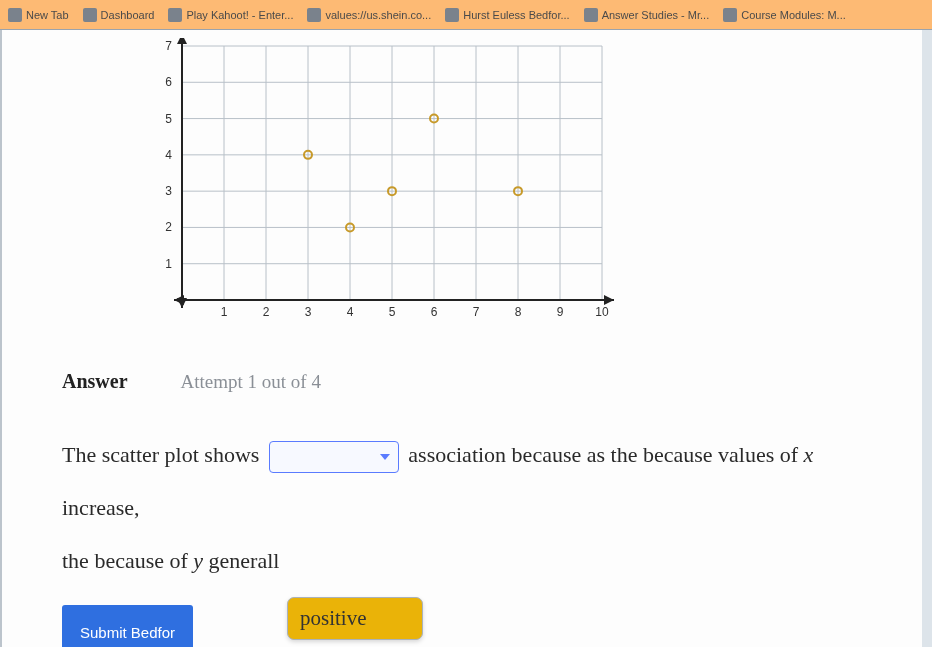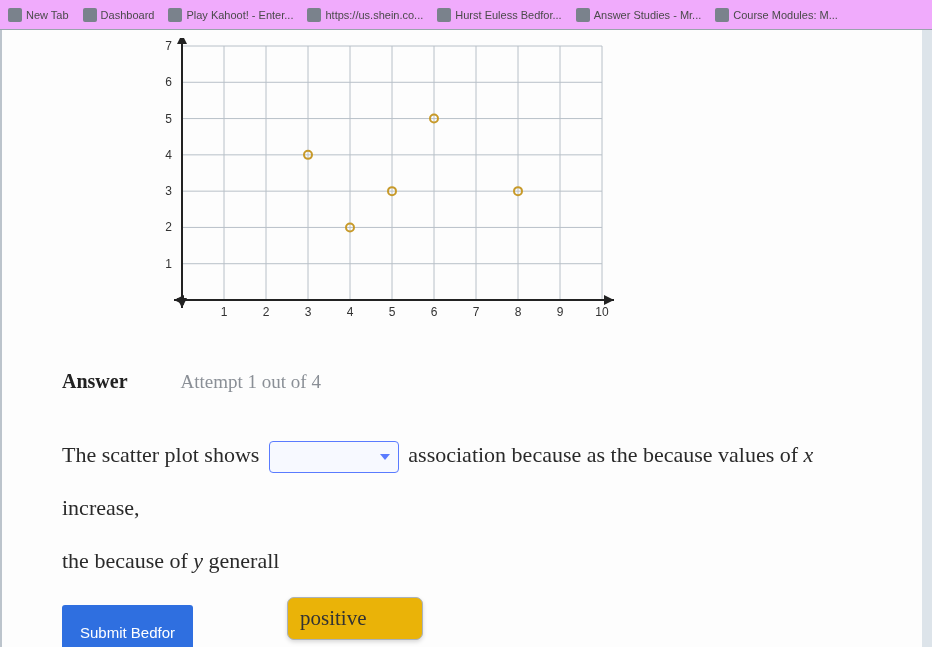"New Tab" .bookmarks-bar { background: #f0abfc -> #fdba74 }
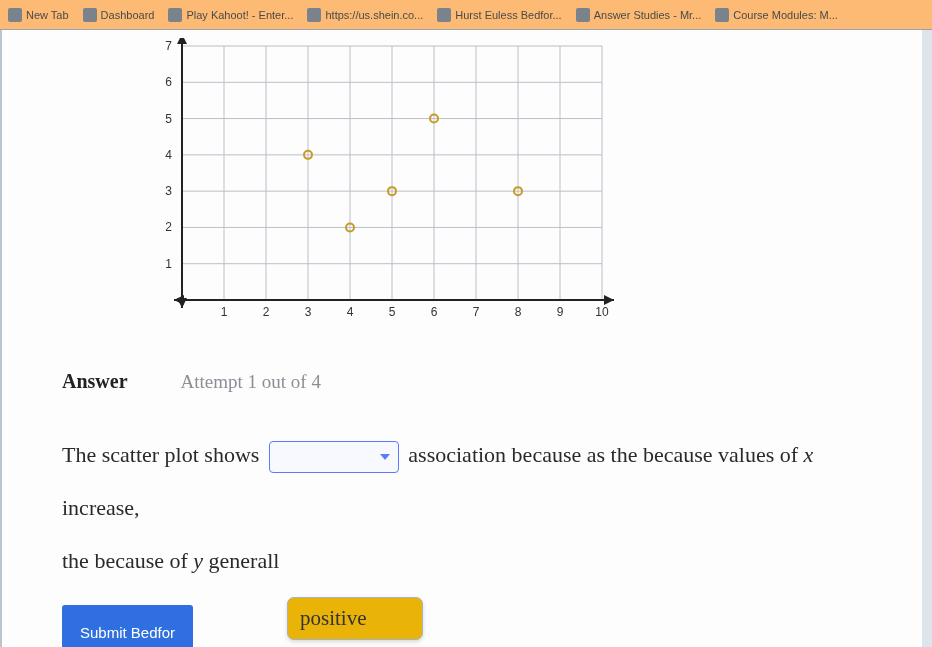"https://us.shein.co..." span { text: https://us.shein.co -> values://us.shein.co }
